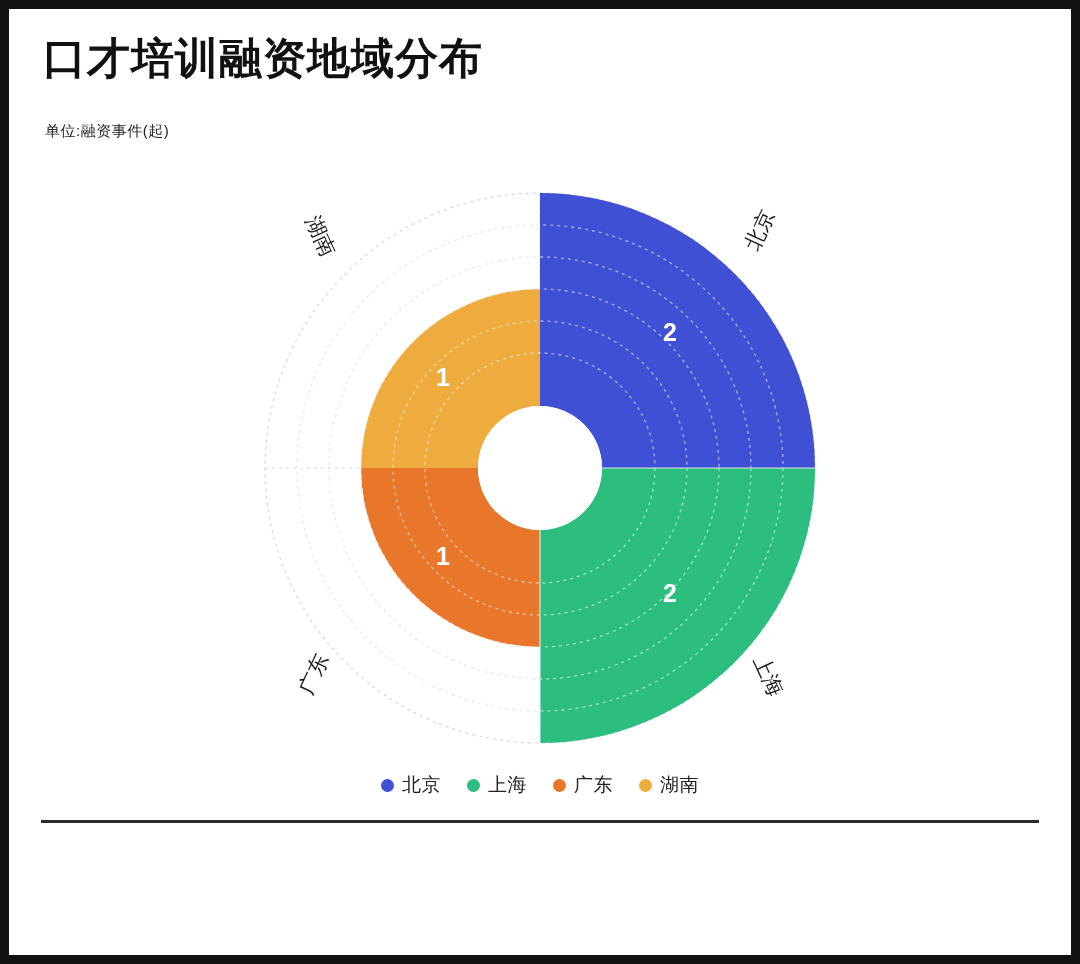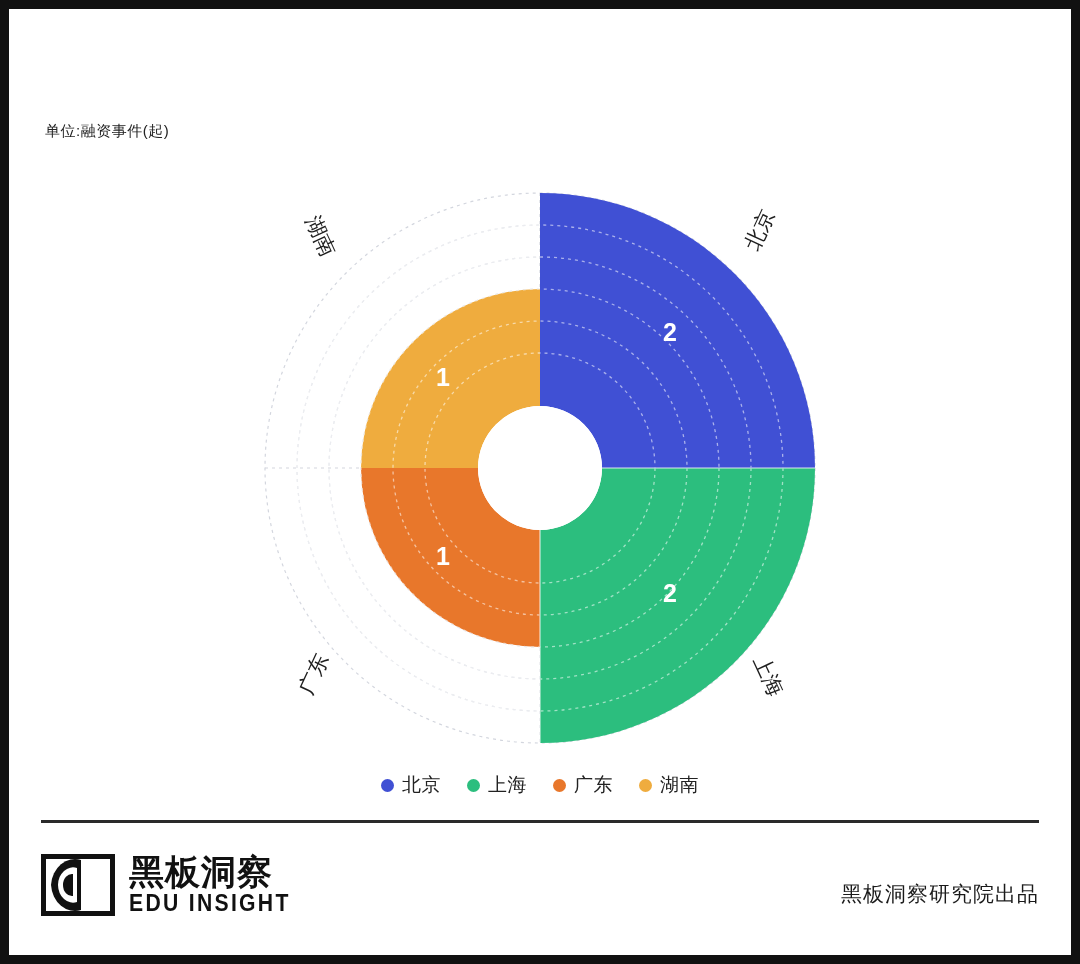"口才培训融资地域分布" div.chart-title { html: none -> <div>口才培训融资地域分布</div> }
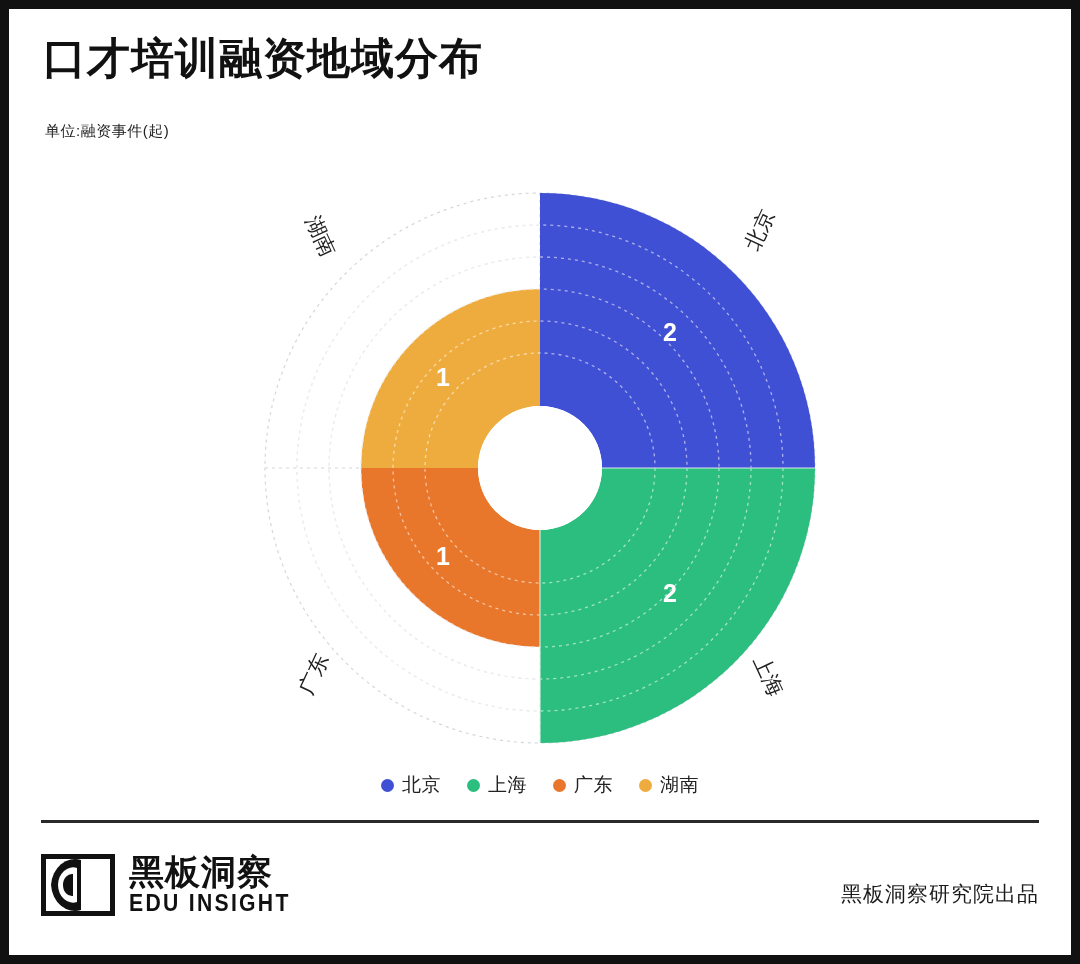"黑板洞察" div.footer { html: <div> <div> <svg> <rect></rect> <path></path> <path></path> <path></path> </svg> <div> <div>黑板洞察</div> <div>EDU INSIGHT</div> </div> </div> <div>黑板洞察研究院出品</div> </div> -> none }
